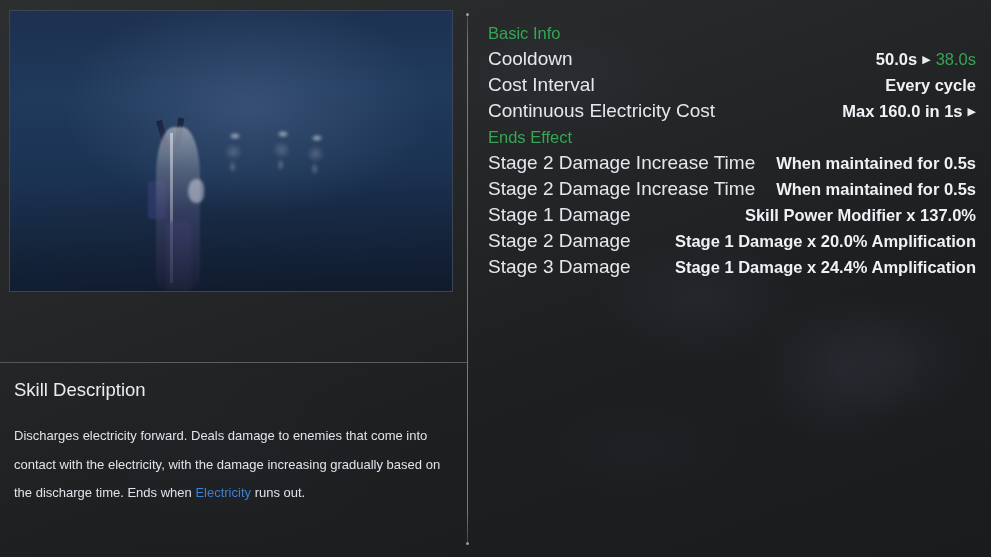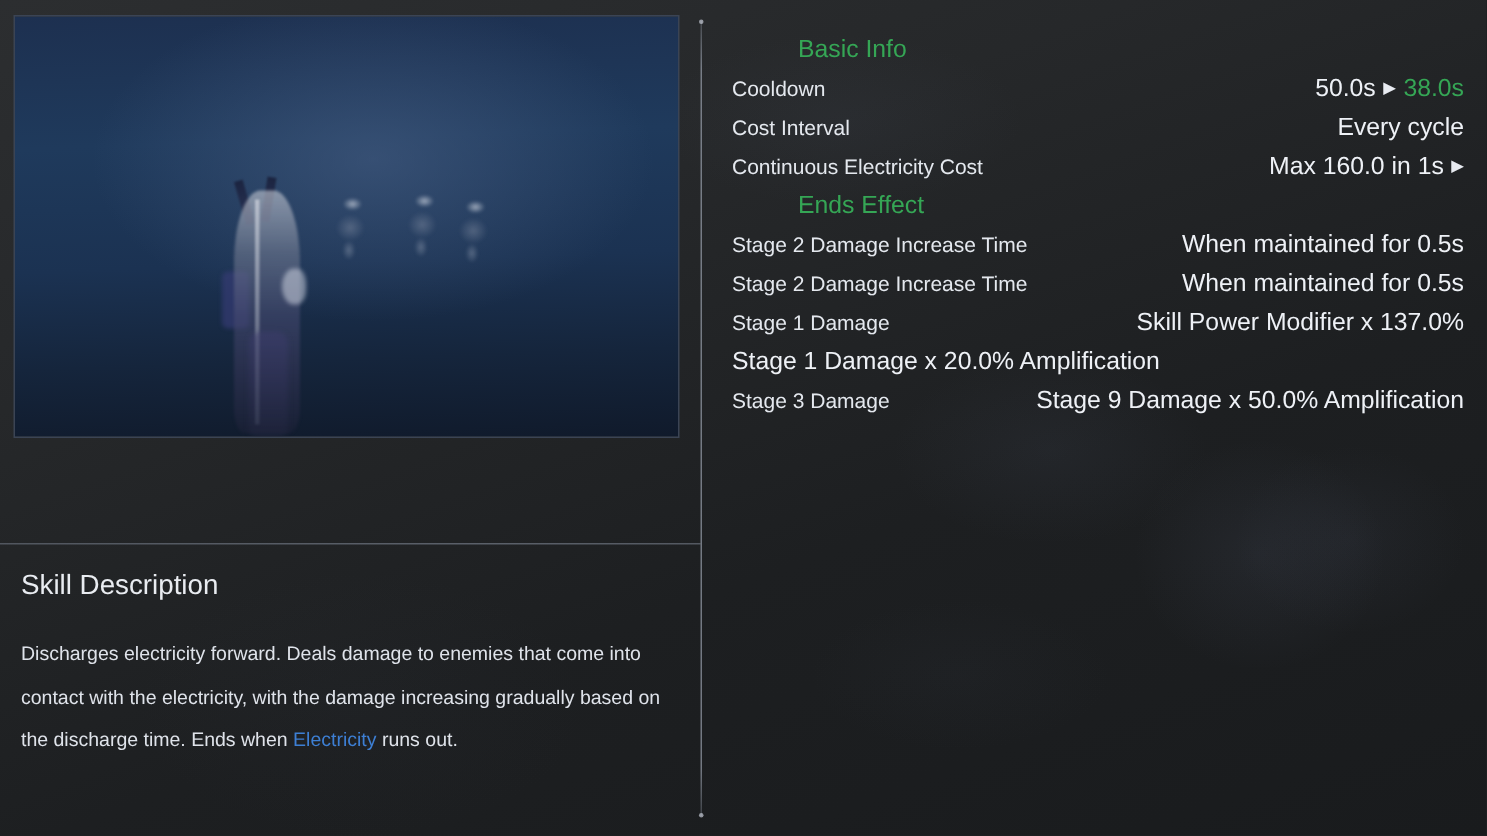"Basic Info" .stat-section { margin-left: 44px -> none }
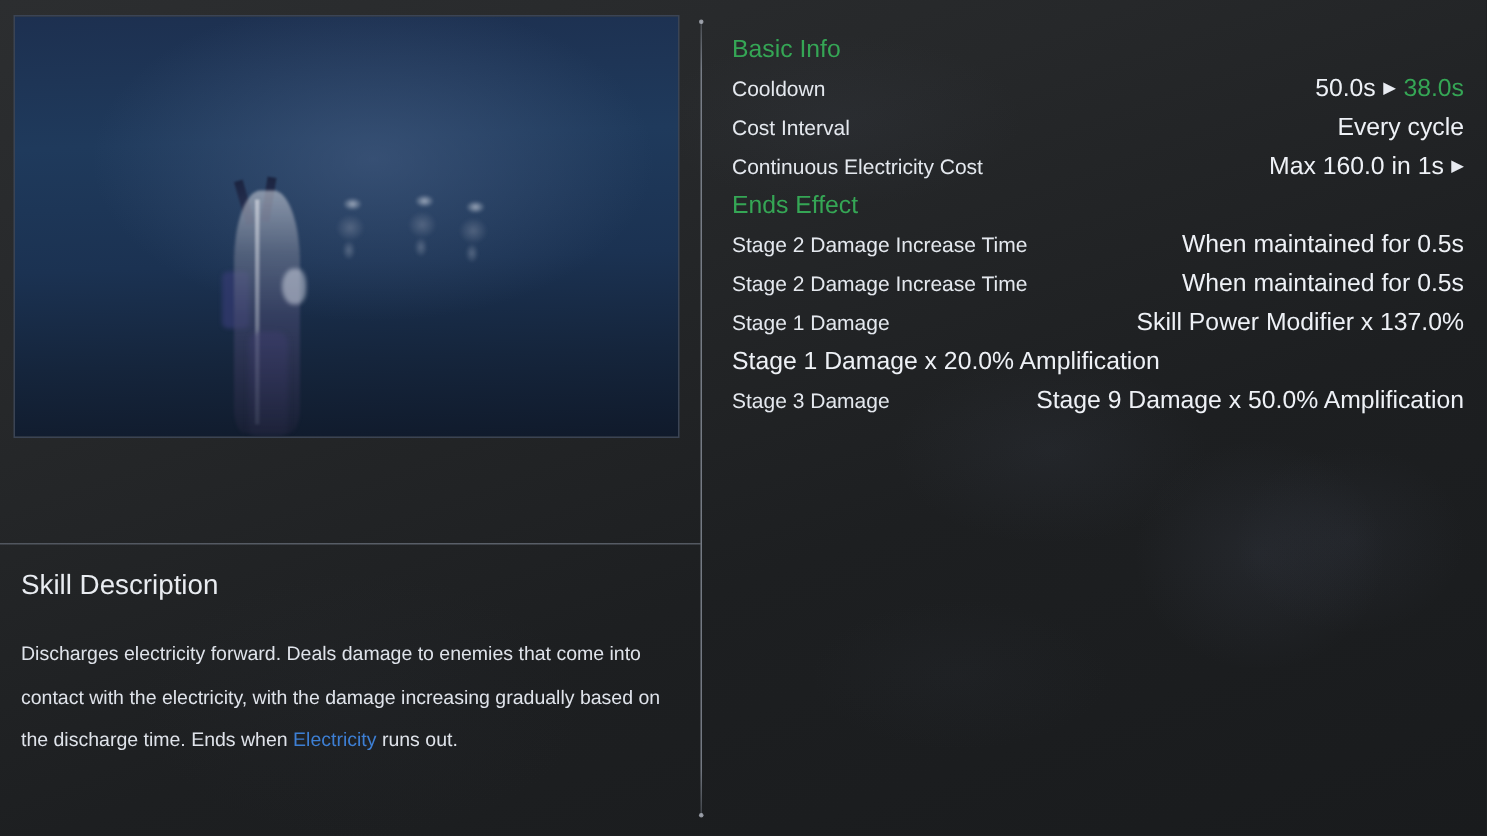"Cooldown" .stat-label { font-size: 14px -> 19px }
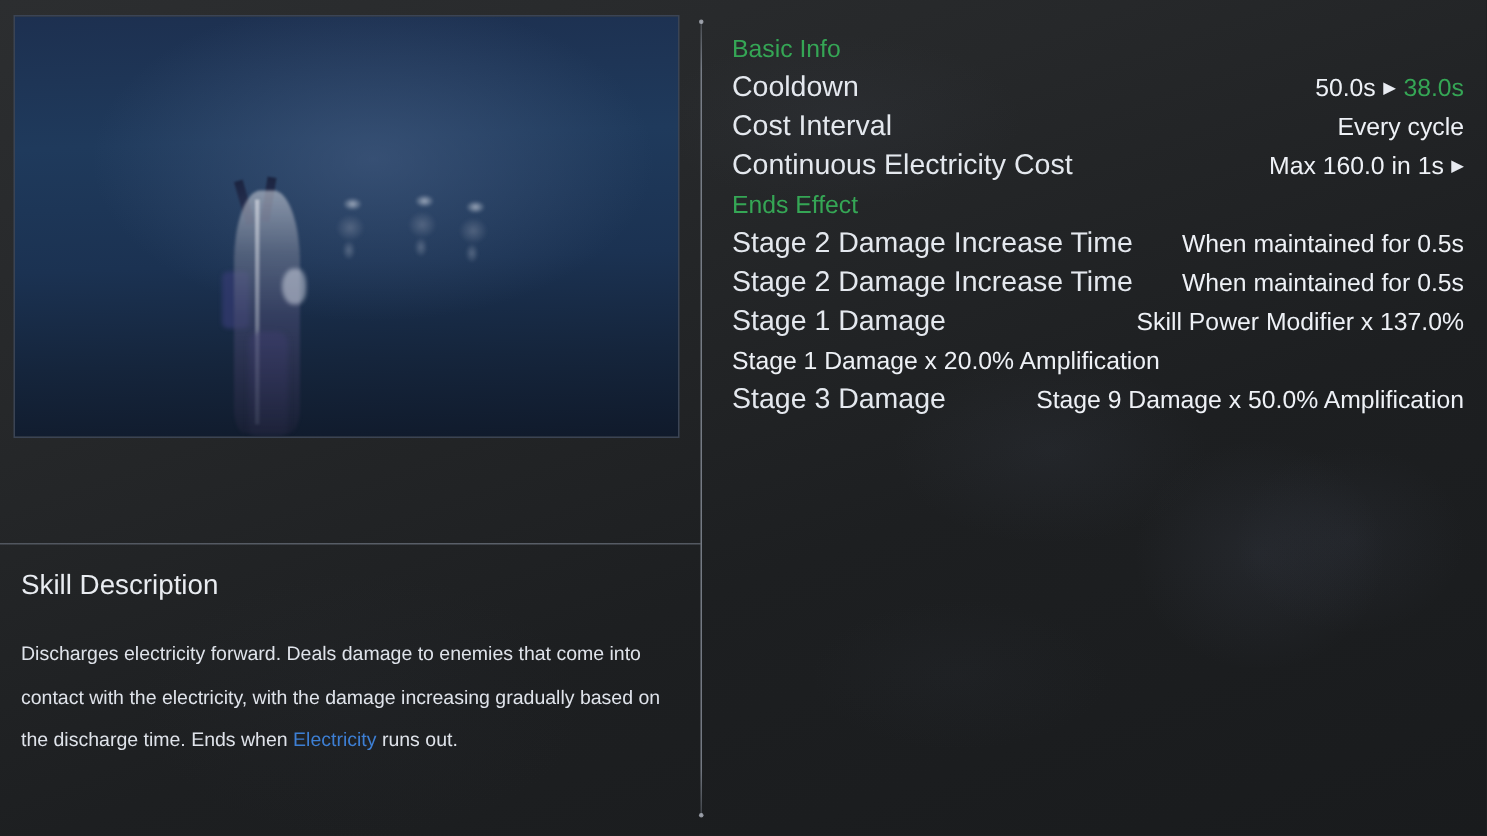"50.0s" .stat-value .base { font-weight: none -> bold }
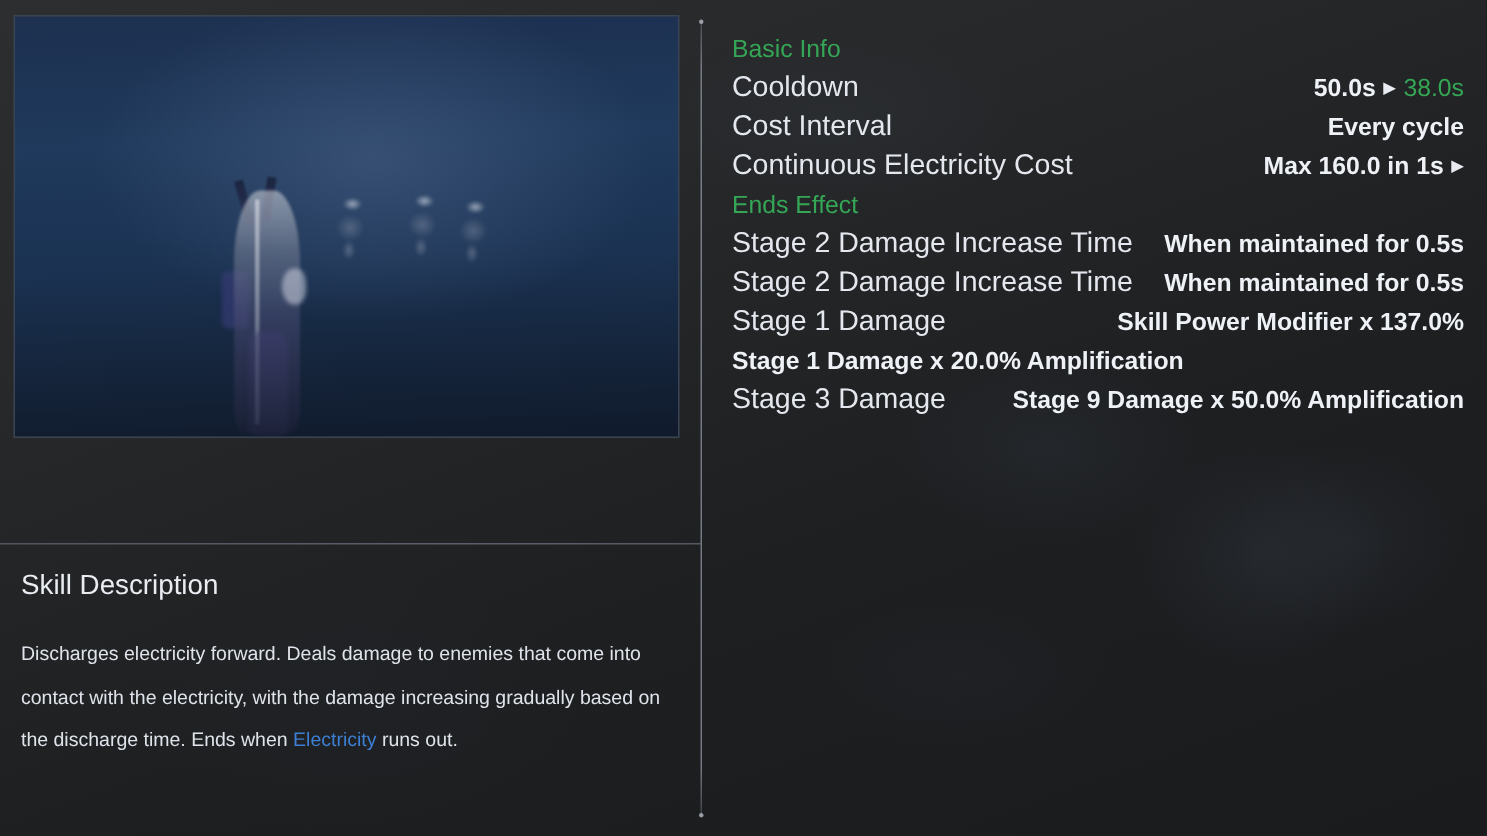"Stage 2 Damage" div.stat-label { html: none -> <div>Stage 2 Damage</div> }
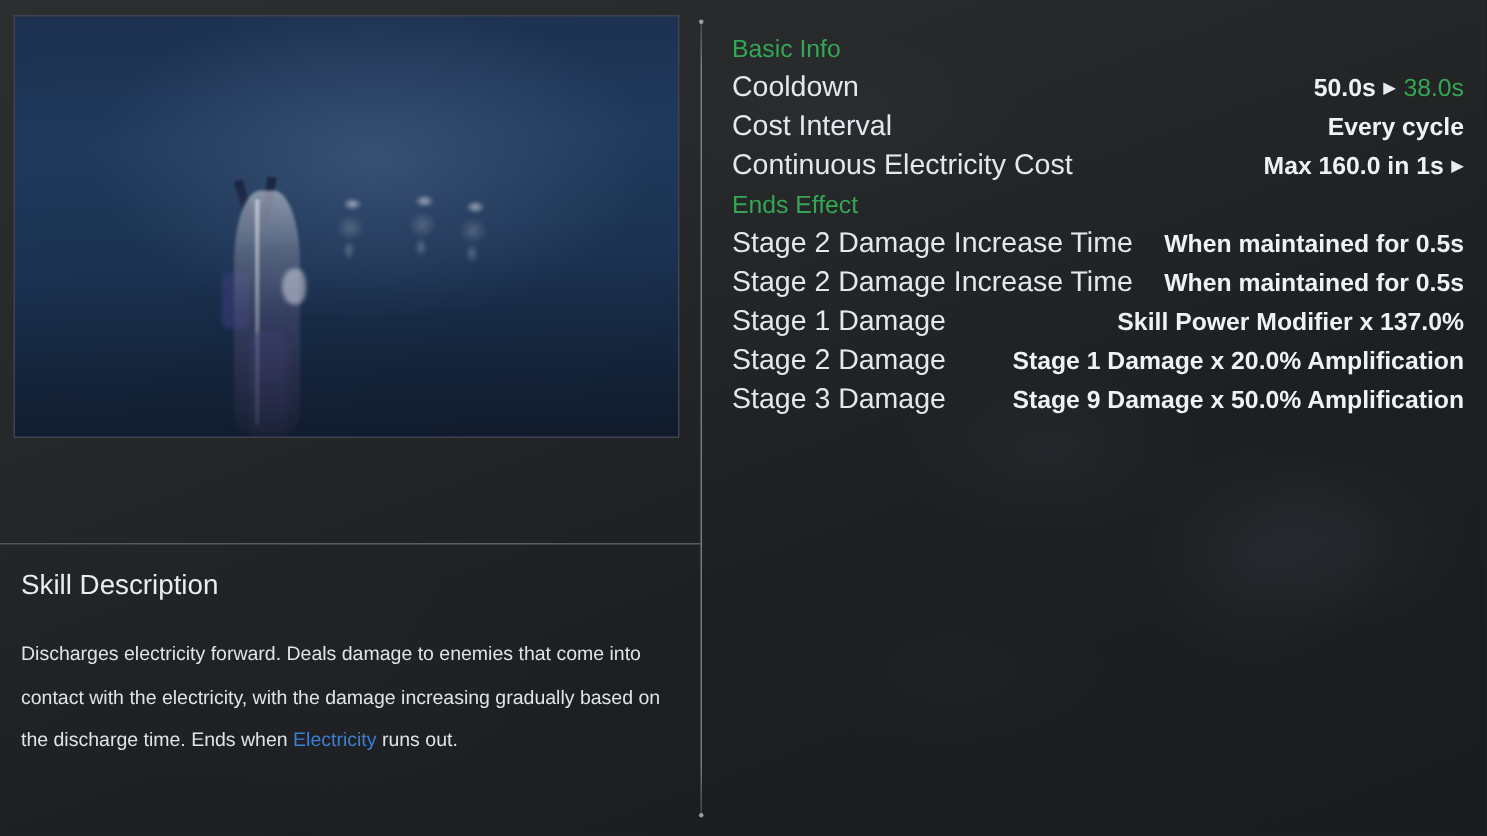"Stage 9 Damage x 50.0%" span.base { text: 9 Damage x 50.0% -> 1 Damage x 24.4% }
